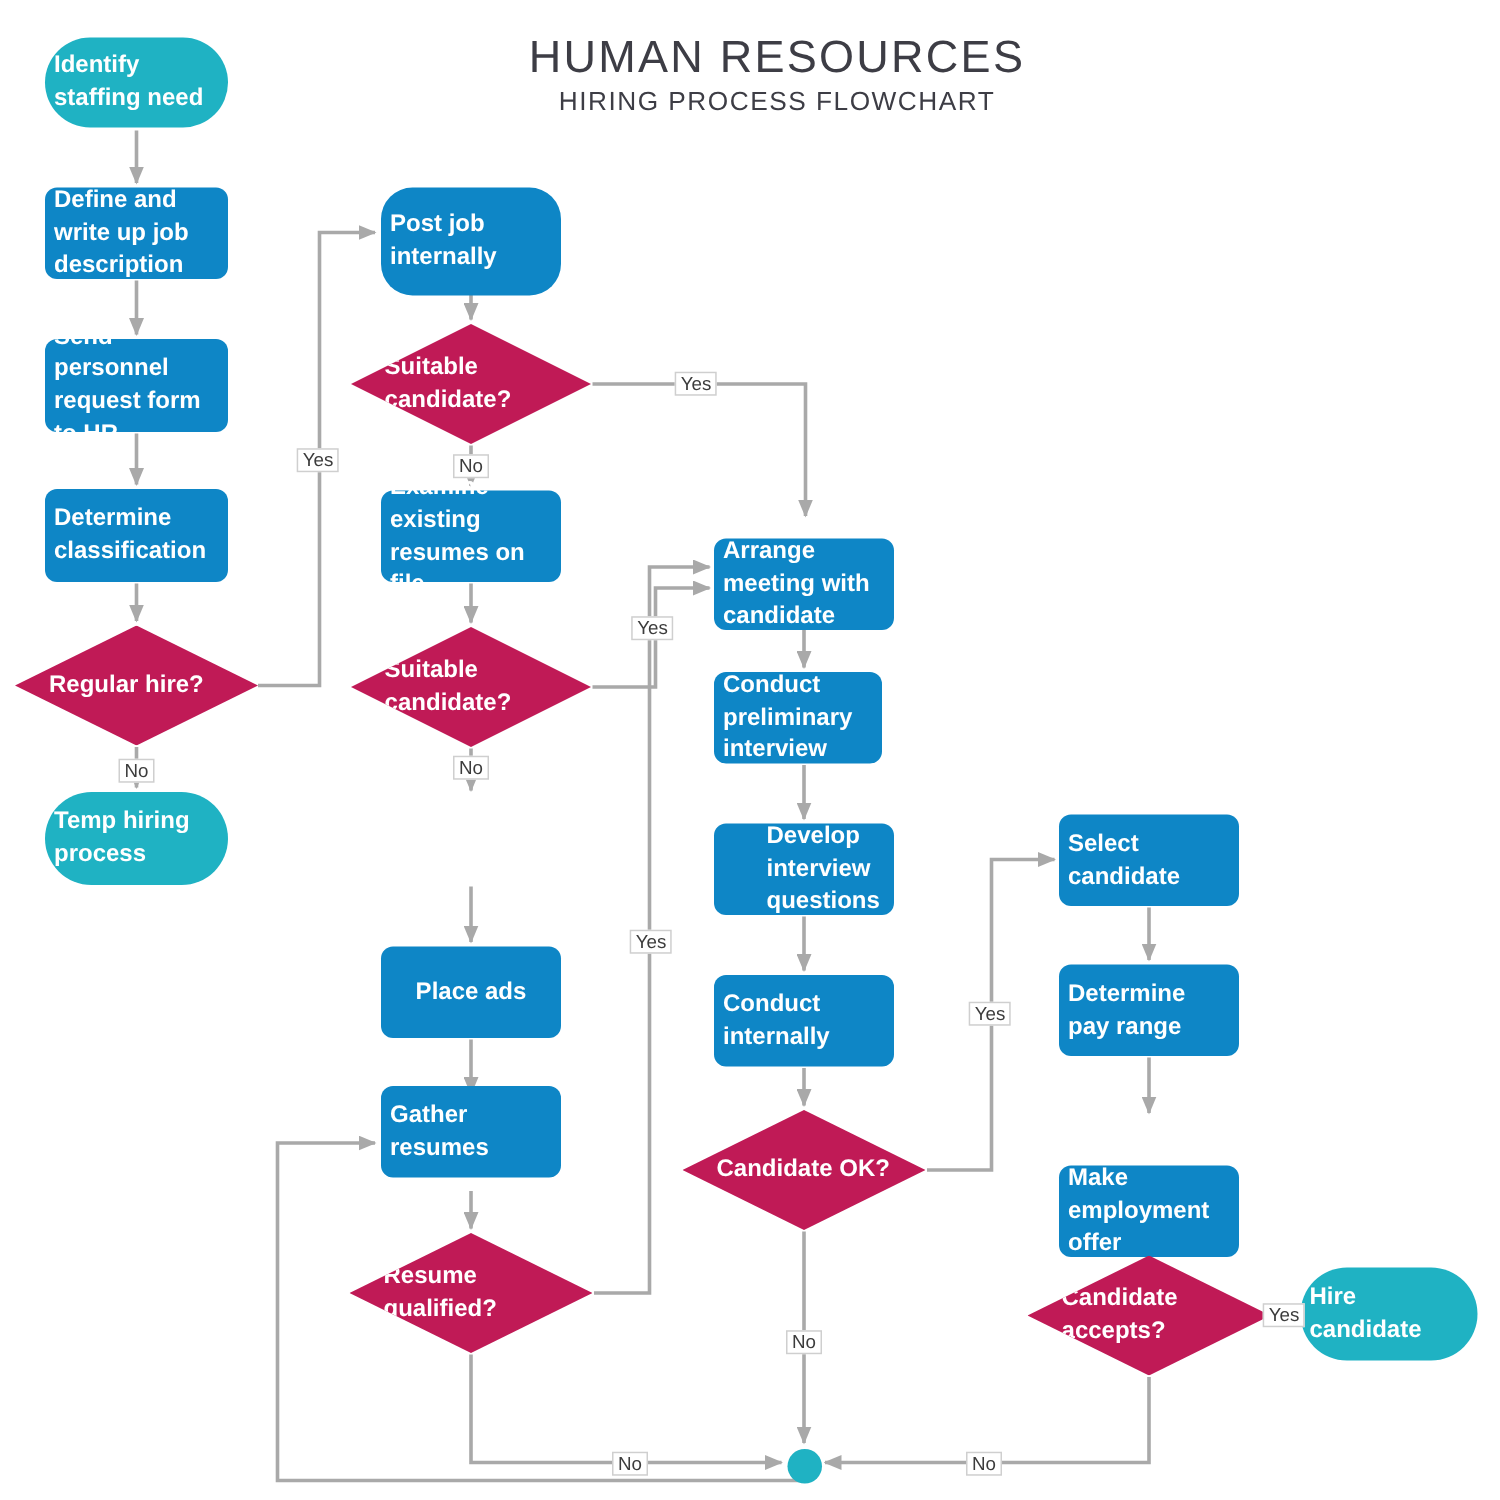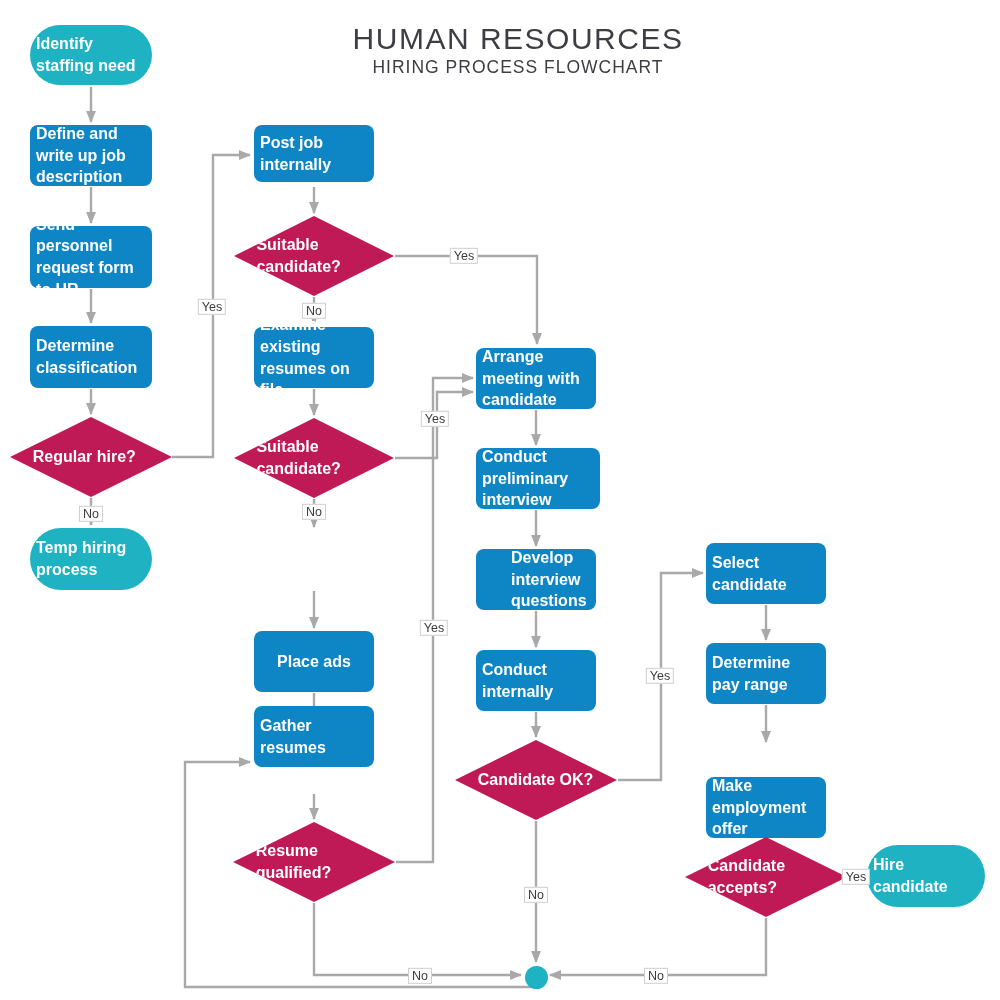"Post job internally" div.node { border-radius: none -> 21px; height: 57px -> 72px }
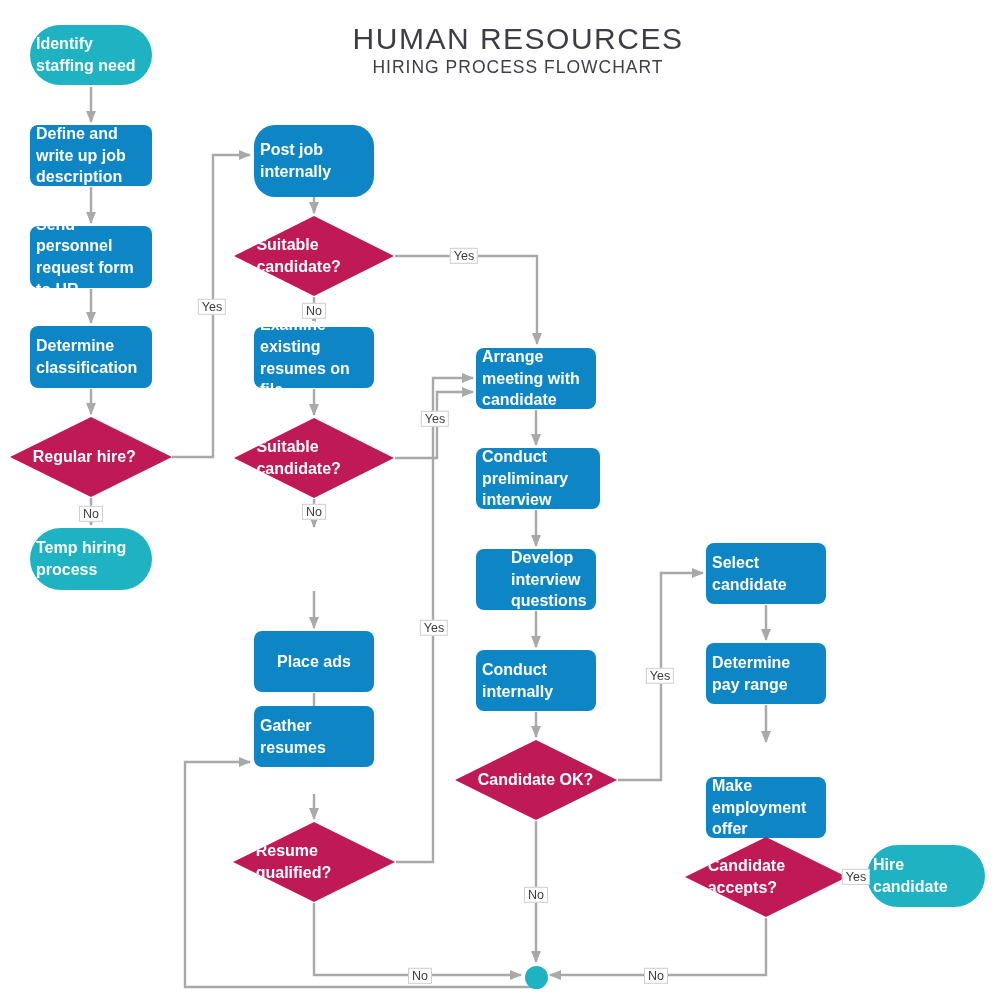"Arrange meeting with candidate" div.node { top: 348px -> 359px }
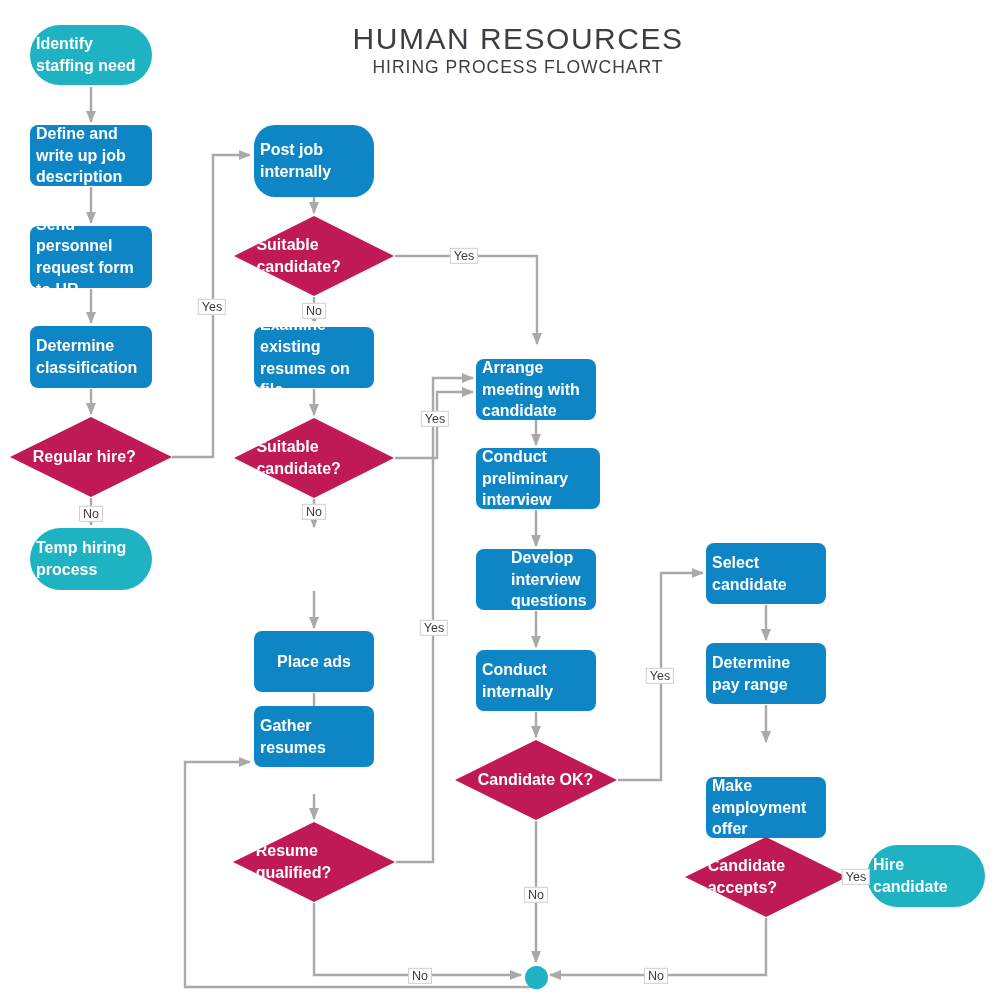"Conduct preliminary interview" div.node { width: 124px -> 112px }
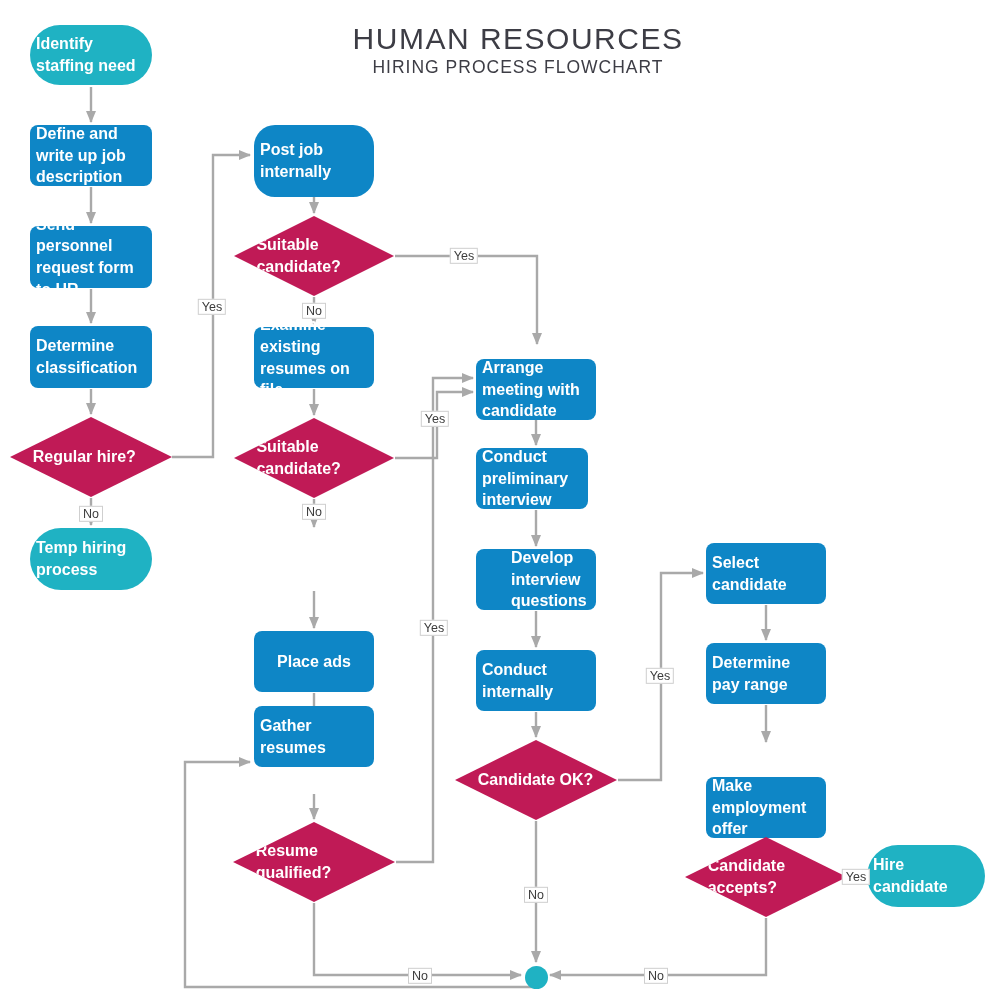"Gather resumes" div.node { top: 706px -> 724px }
